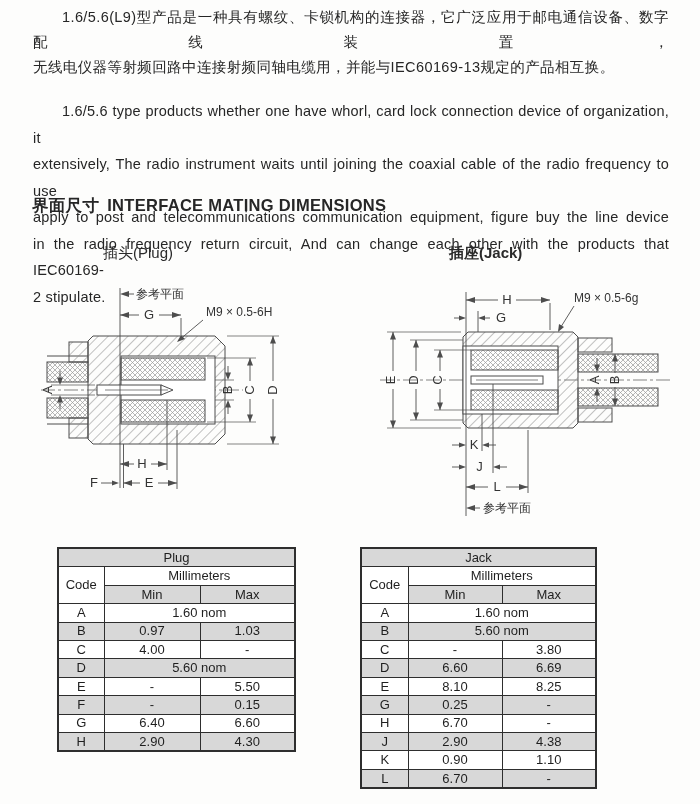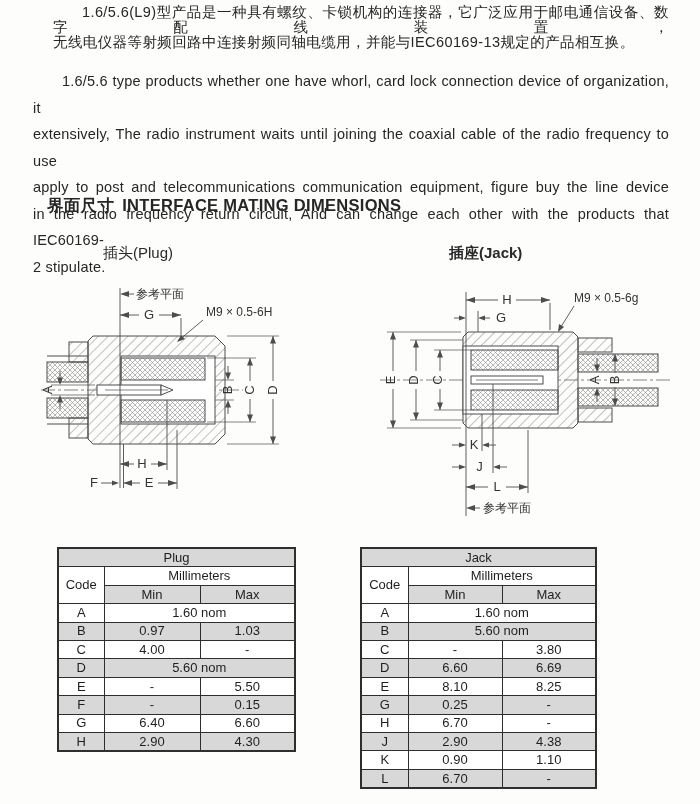"1.6/5.6(L9)型产品是一种具有螺纹、卡锁机构的连接器，它广泛应用于邮电通" .intro-zh div { line-height: 15px -> 25px; margin-left: 20px -> none }
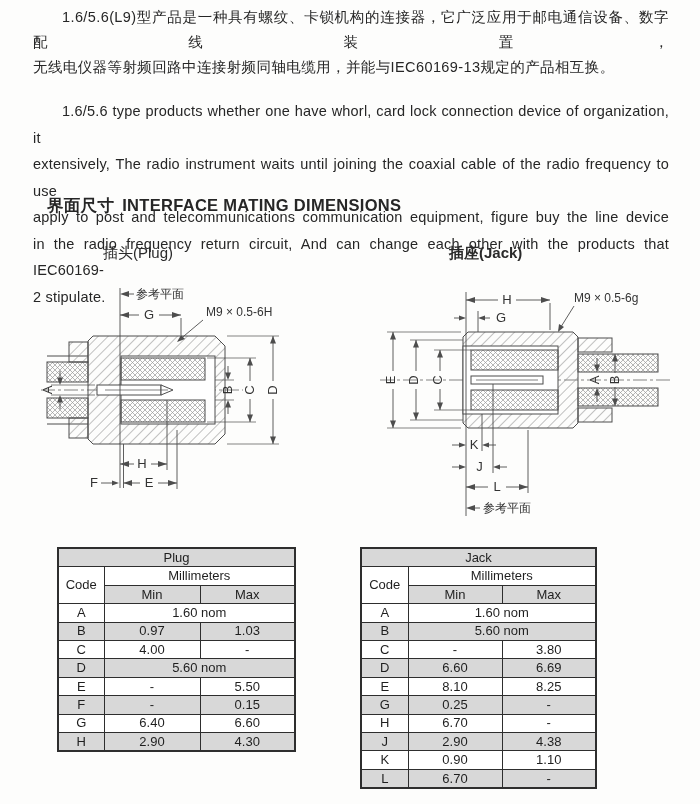"界面尺寸 INTERFACE MATING DIMENSIONS" .heading { left: 47px -> 32px }
